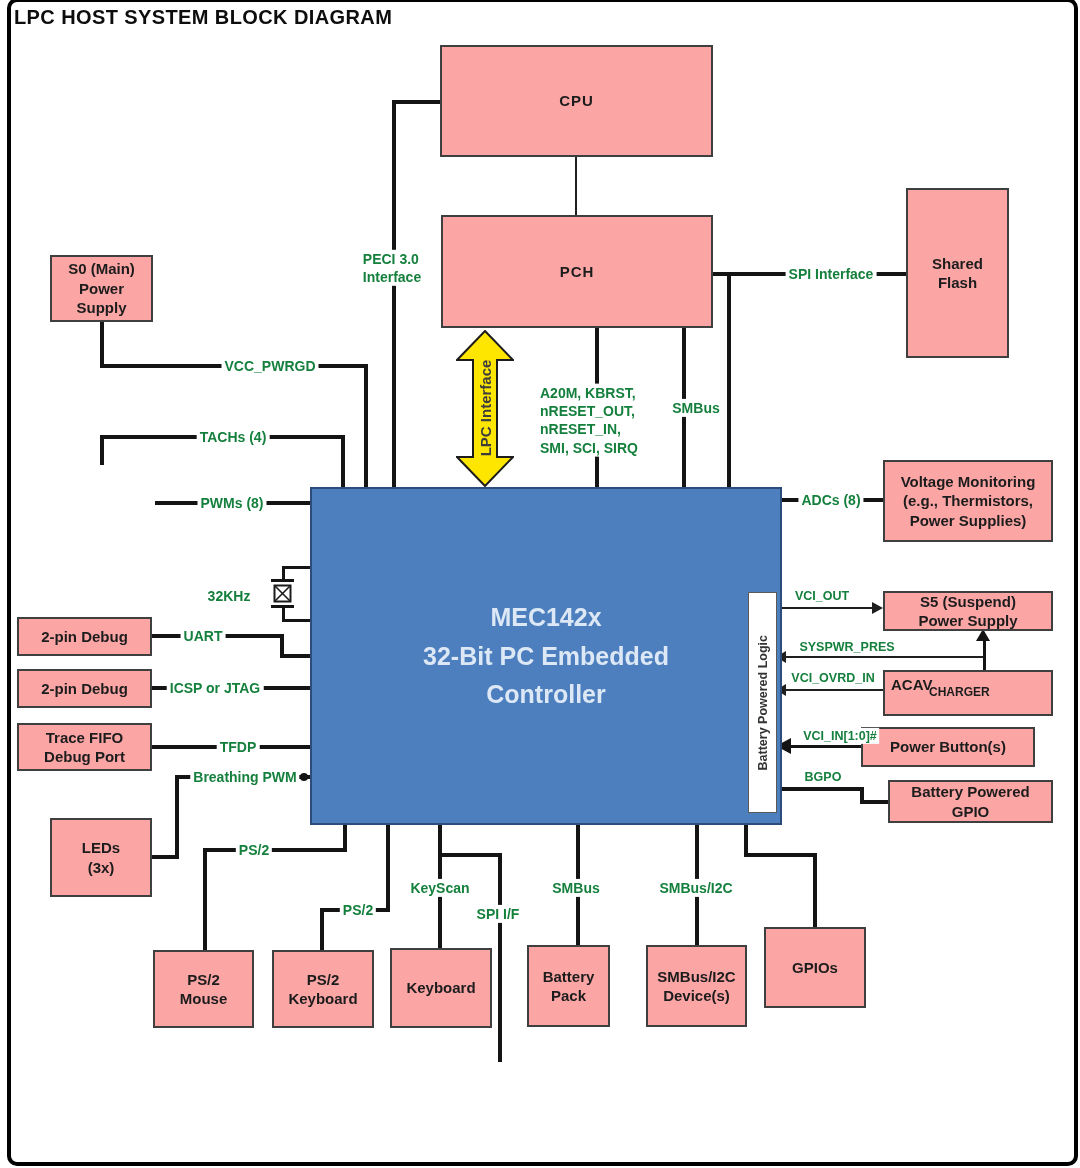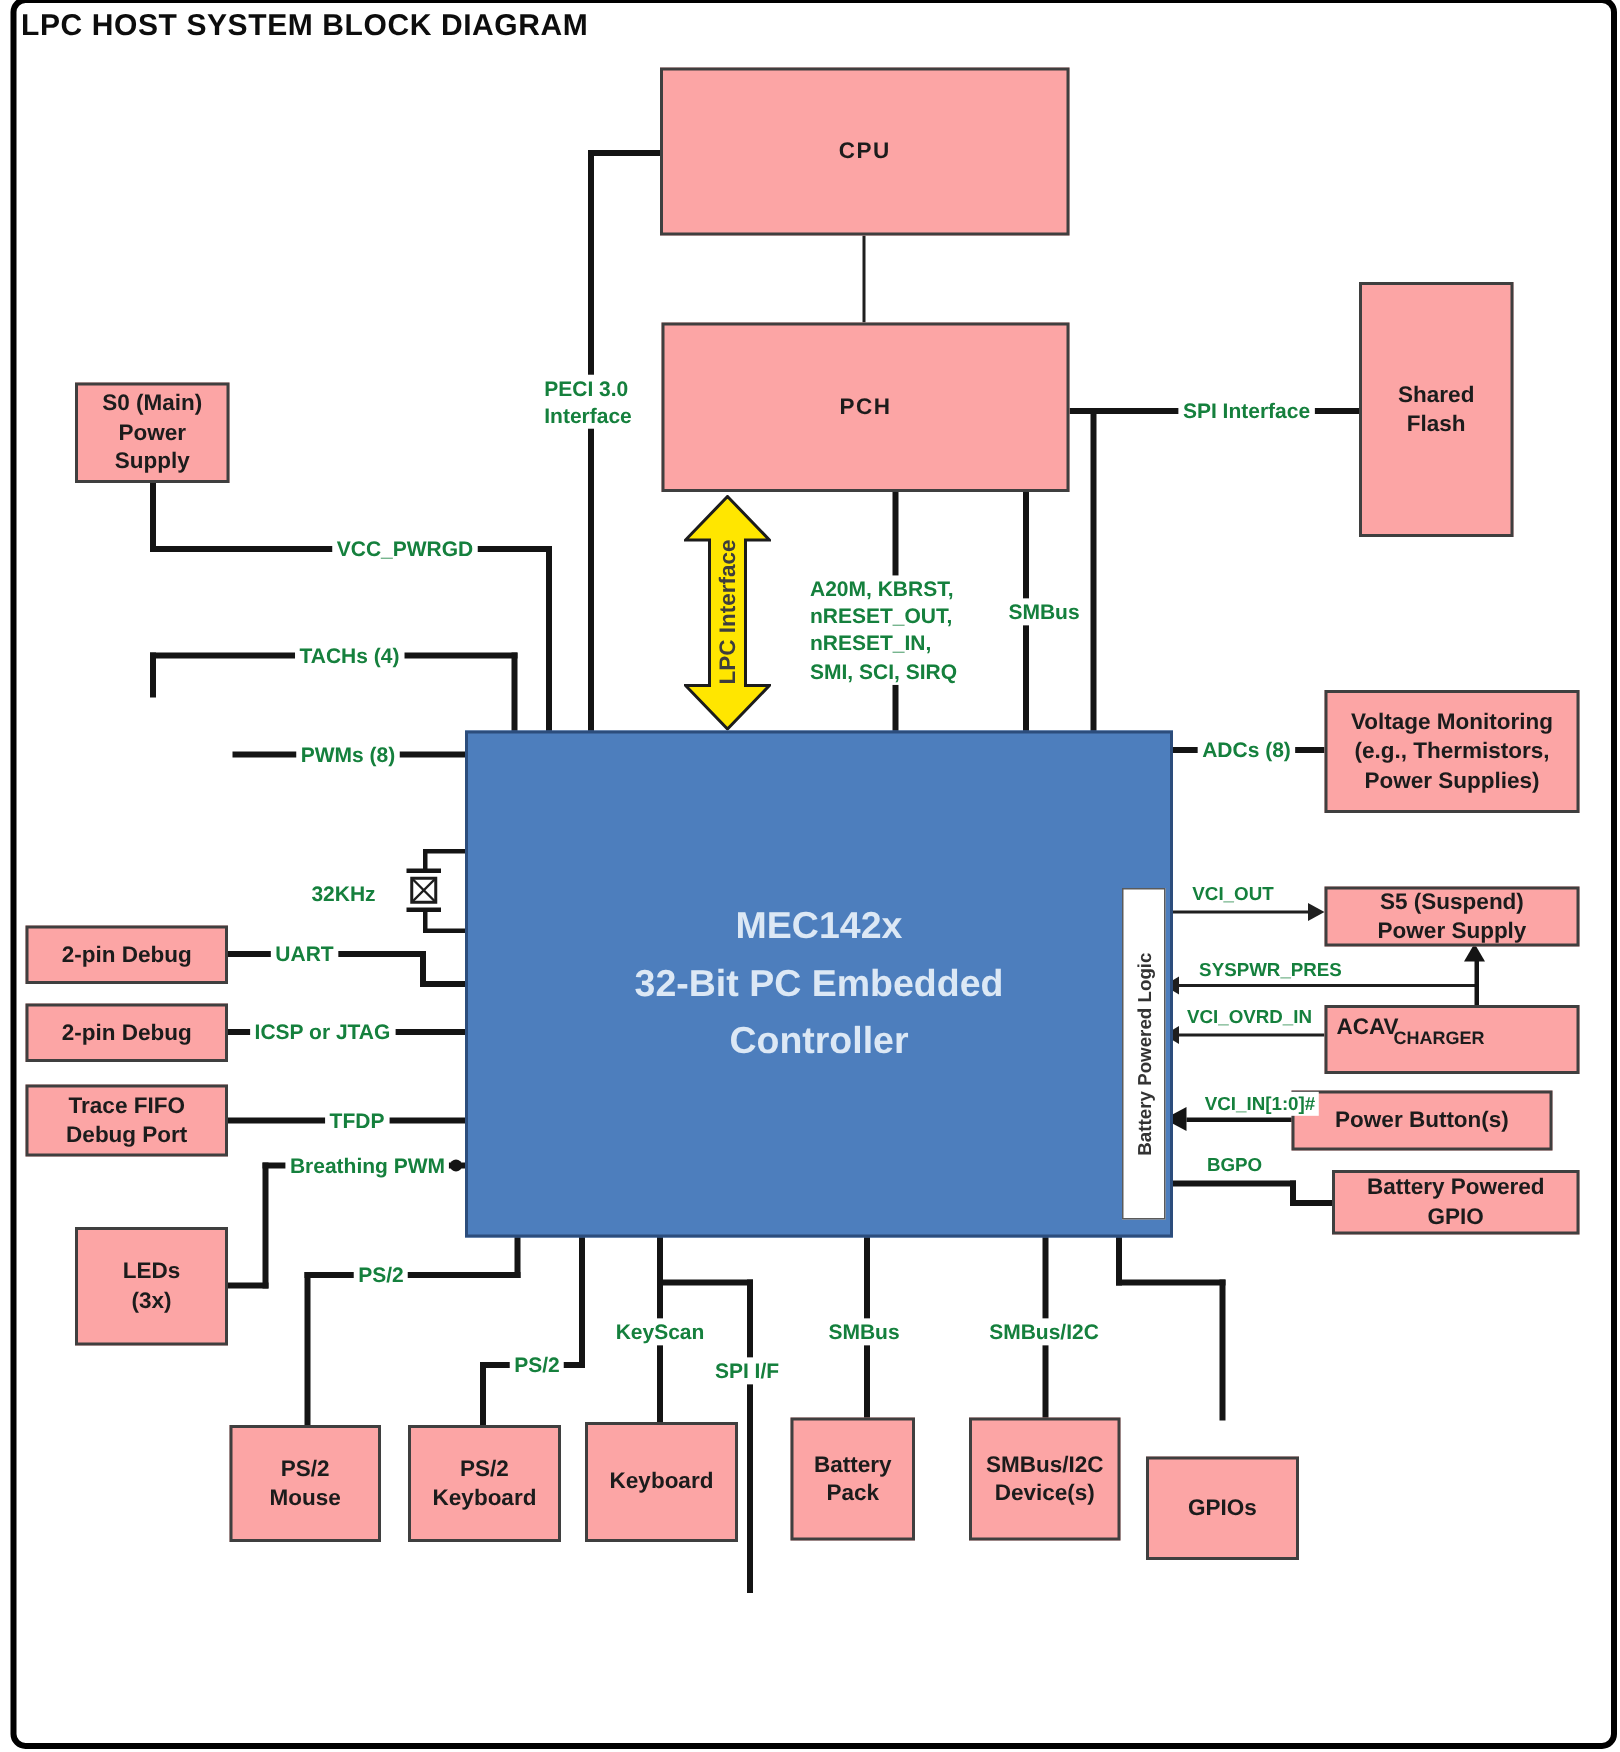"GPIOs" div.box { height: 69px -> 81px; top: 971px -> 927px }
